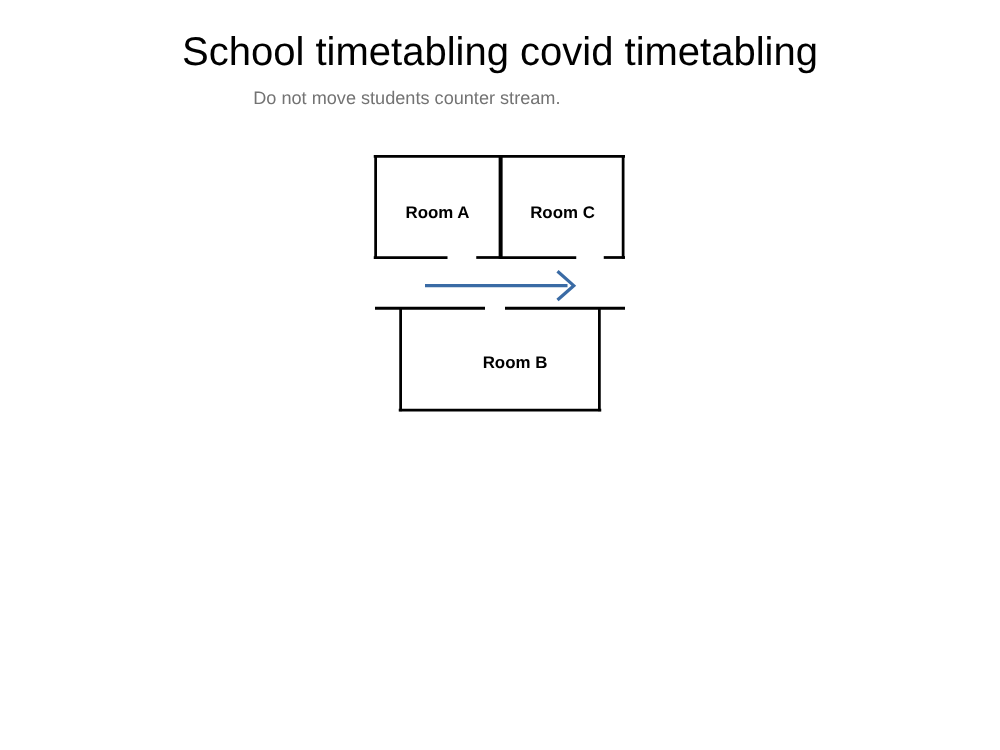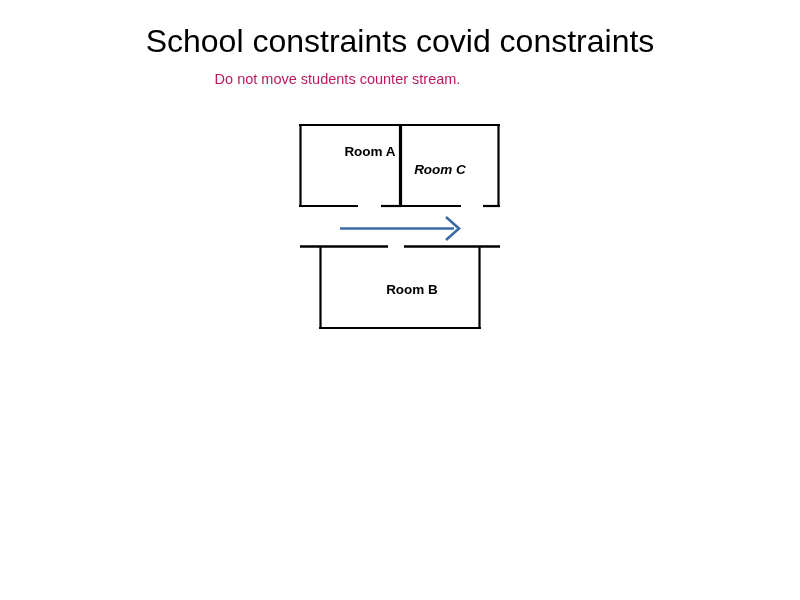"School constraints covid constraints" div { text: constraints covid constraints -> timetabling covid timetabling }
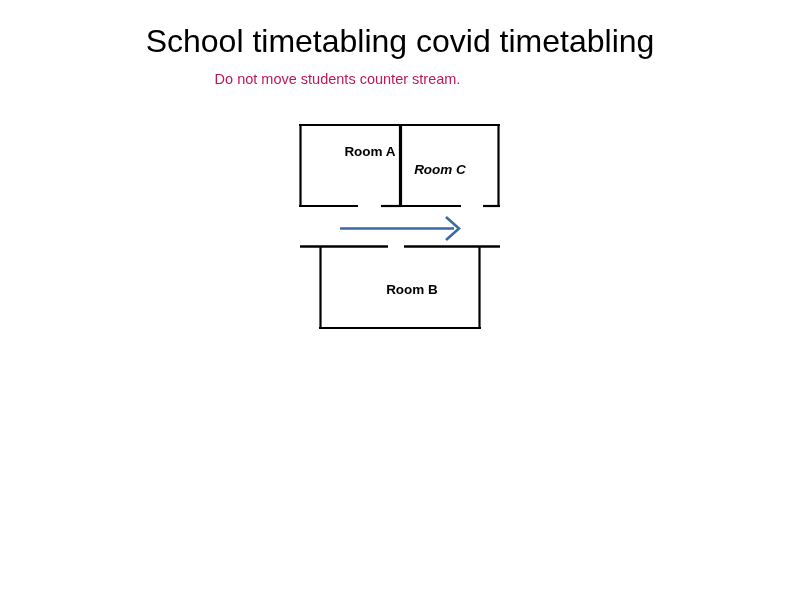"Do not move students counter" #subtitle { color: #be185d -> #737373; padding-left: 12px -> none }
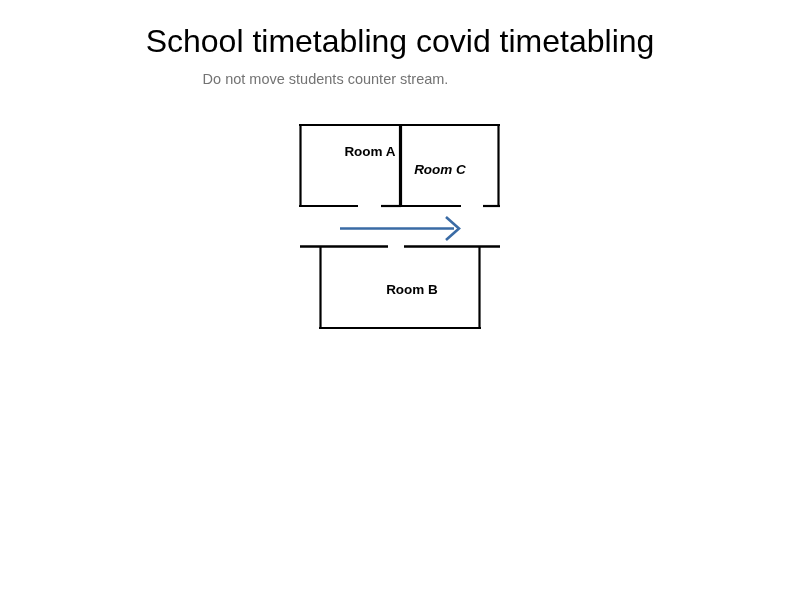"Room A" #label-room-a { margin-left: 20px -> none; top: 144px -> 162px }
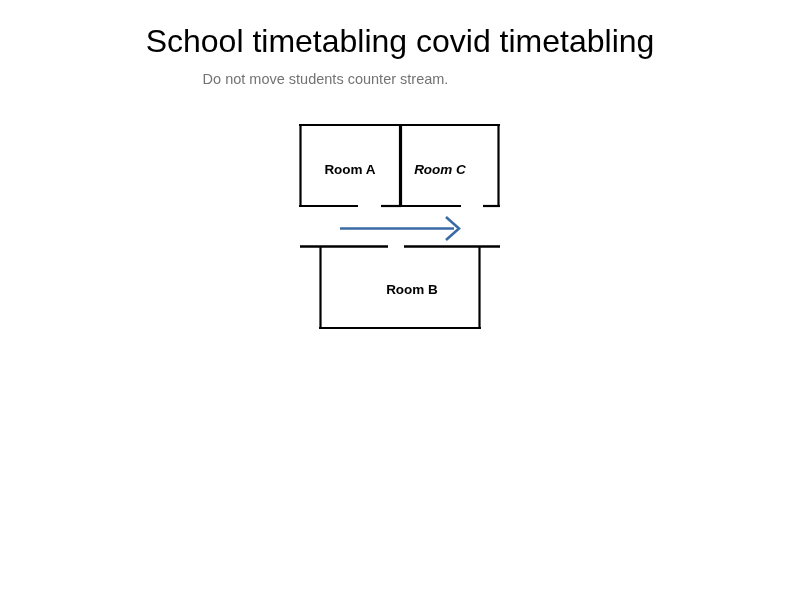"Room C" #label-room-c { font-style: italic -> none; left: 390px -> 400px }
